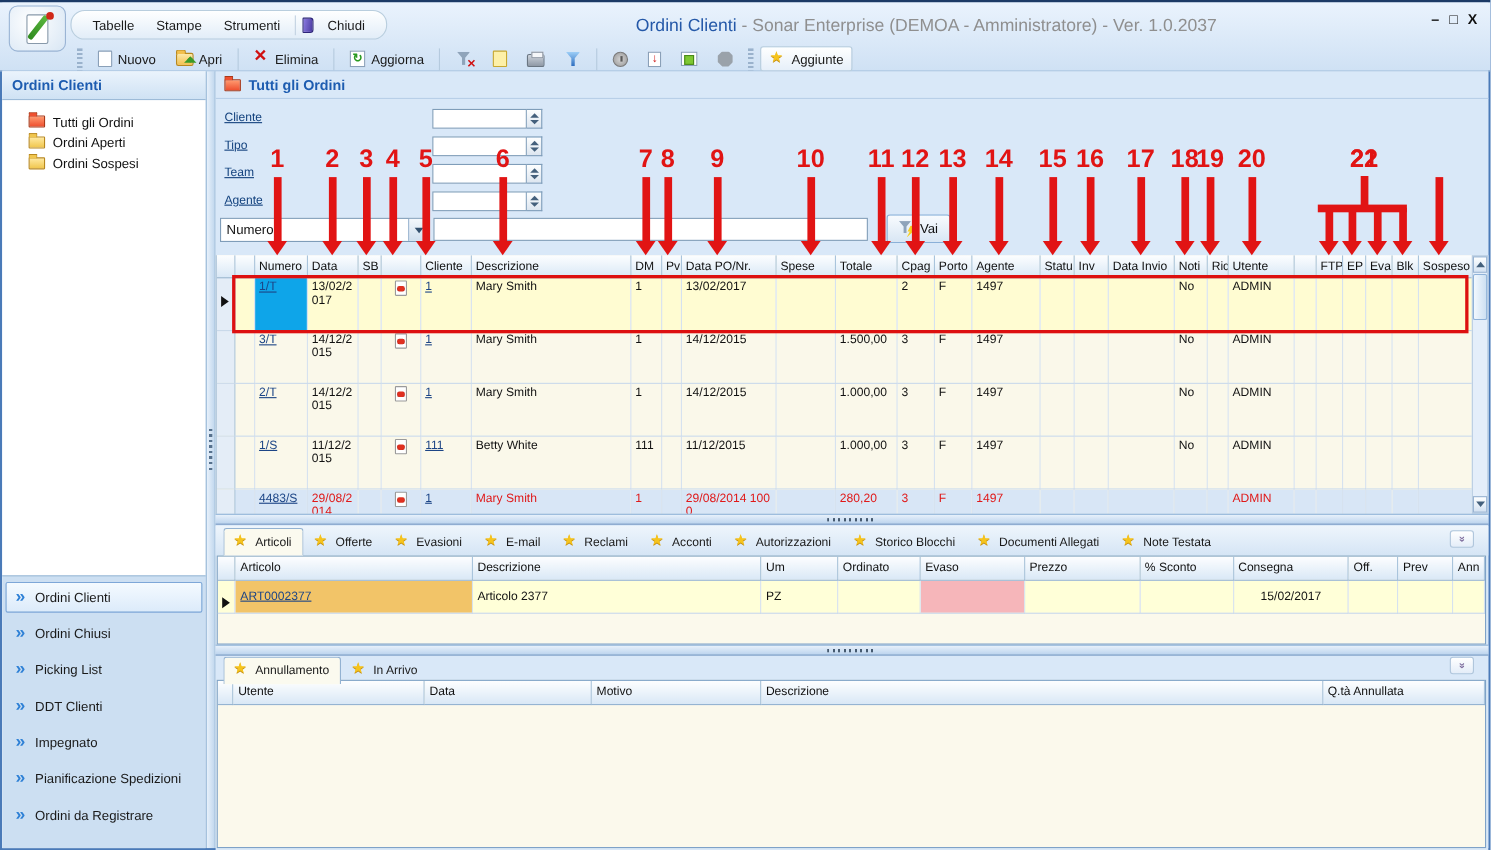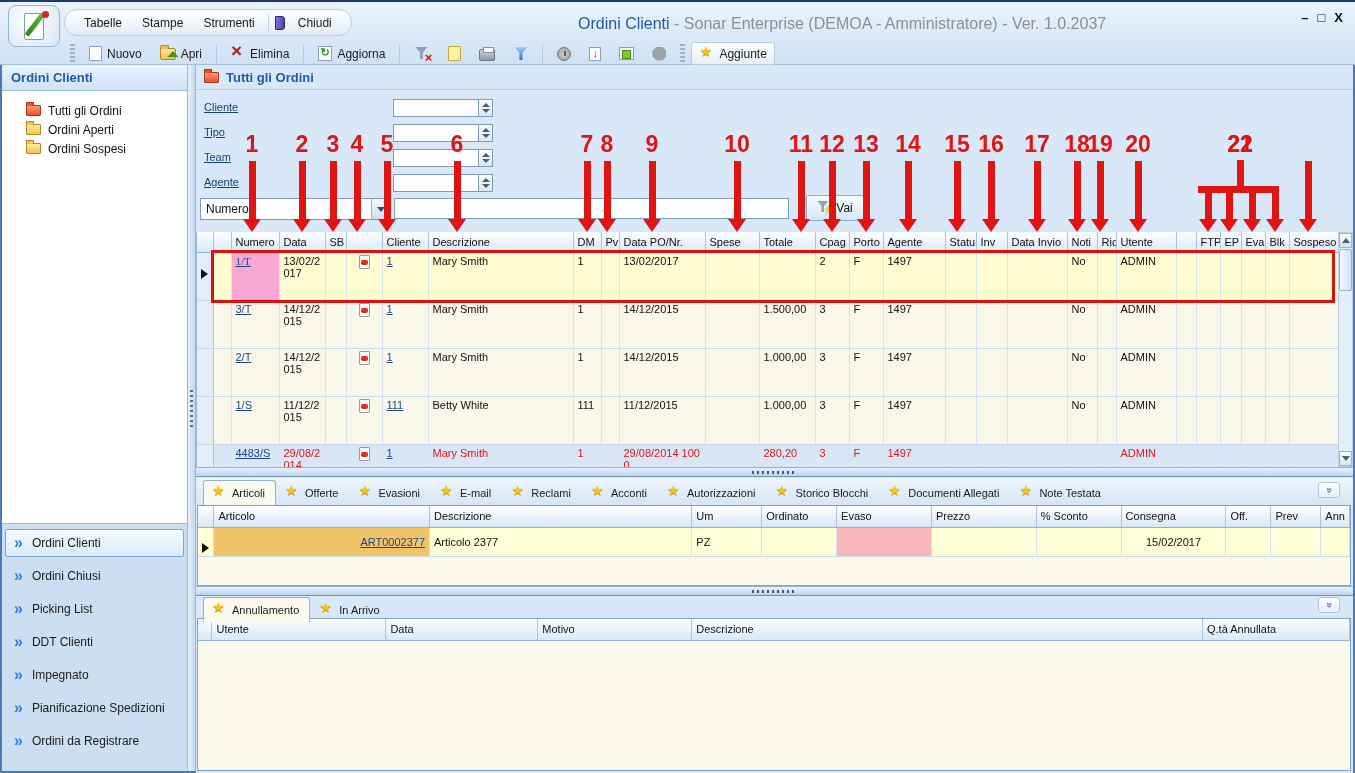"1/T" tr.sel td.hcell { background: #f9a8d4 -> #0ea5e9; font-family: Liberation Serif, serif -> none }
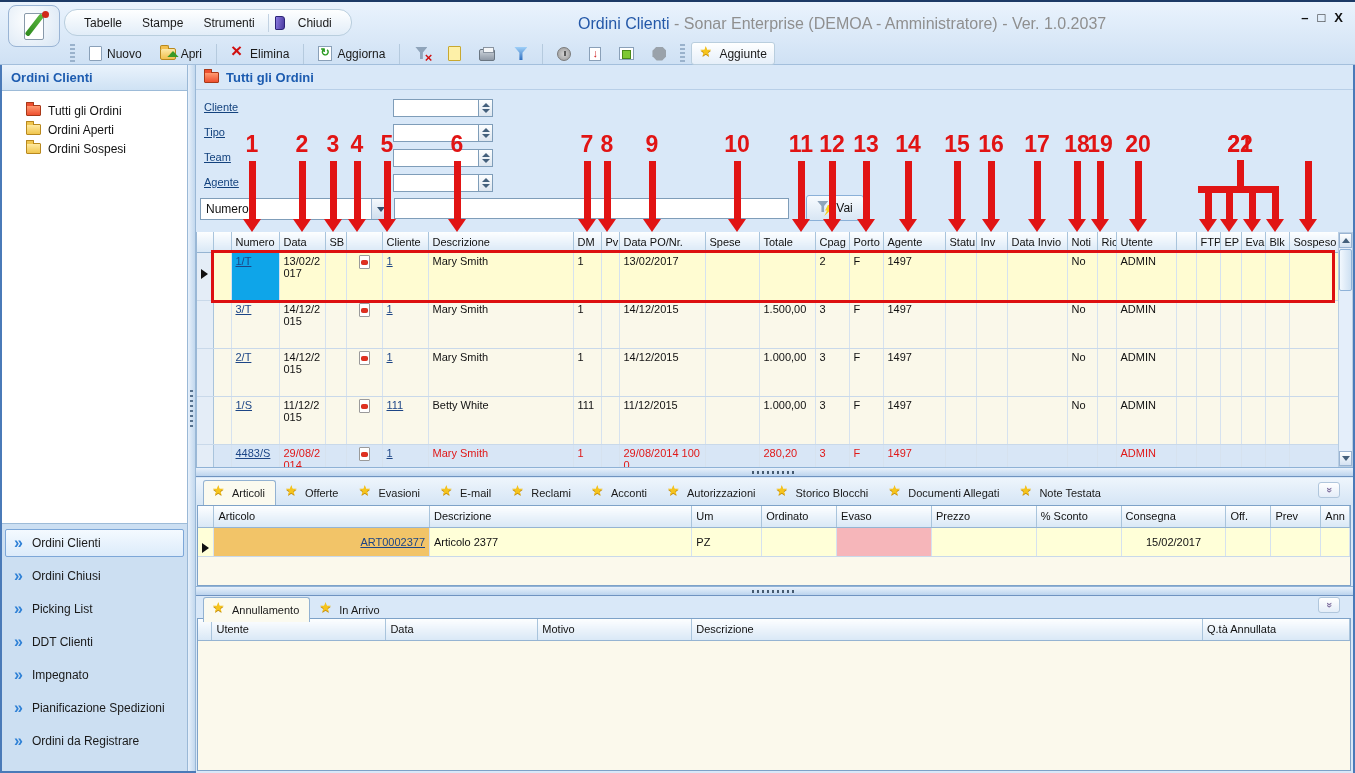"ART0002377" tr.artrow td.hcell { text-align: right -> none }
